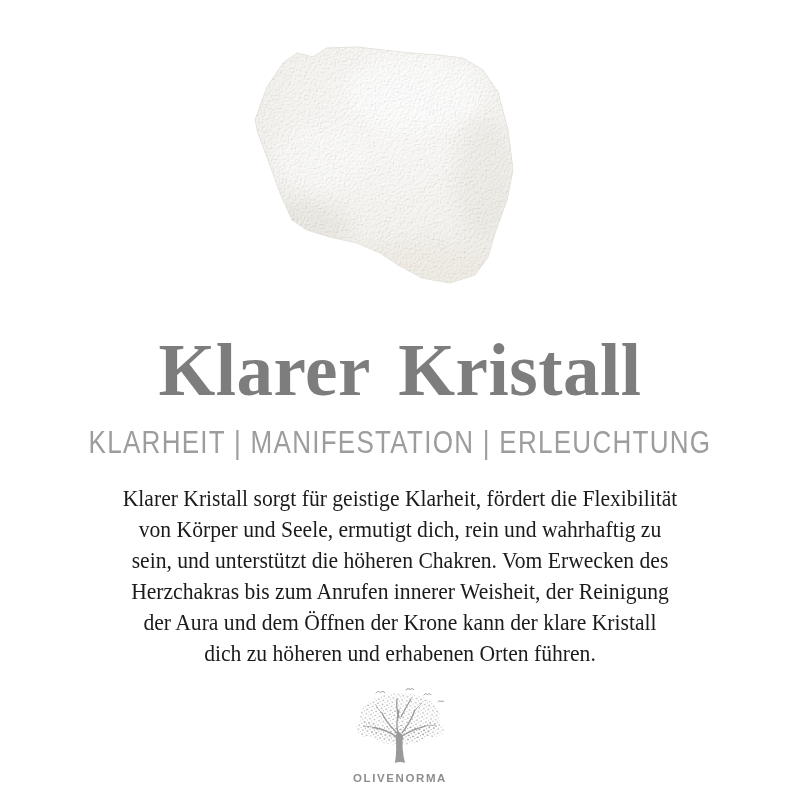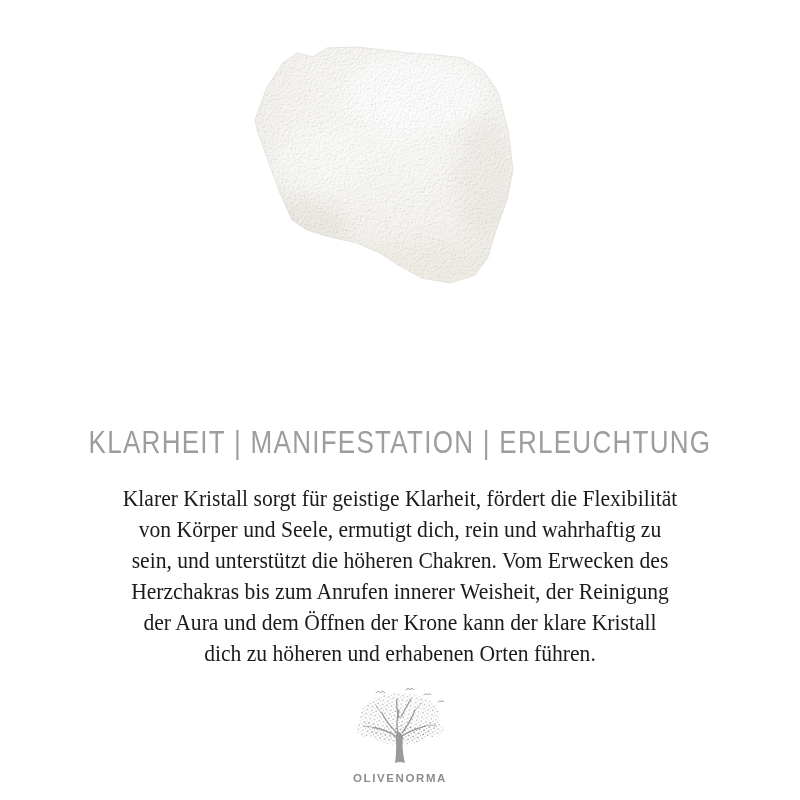"Klarer Kristall" div.title { html: none -> <div>Klarer Kristall</div> }
